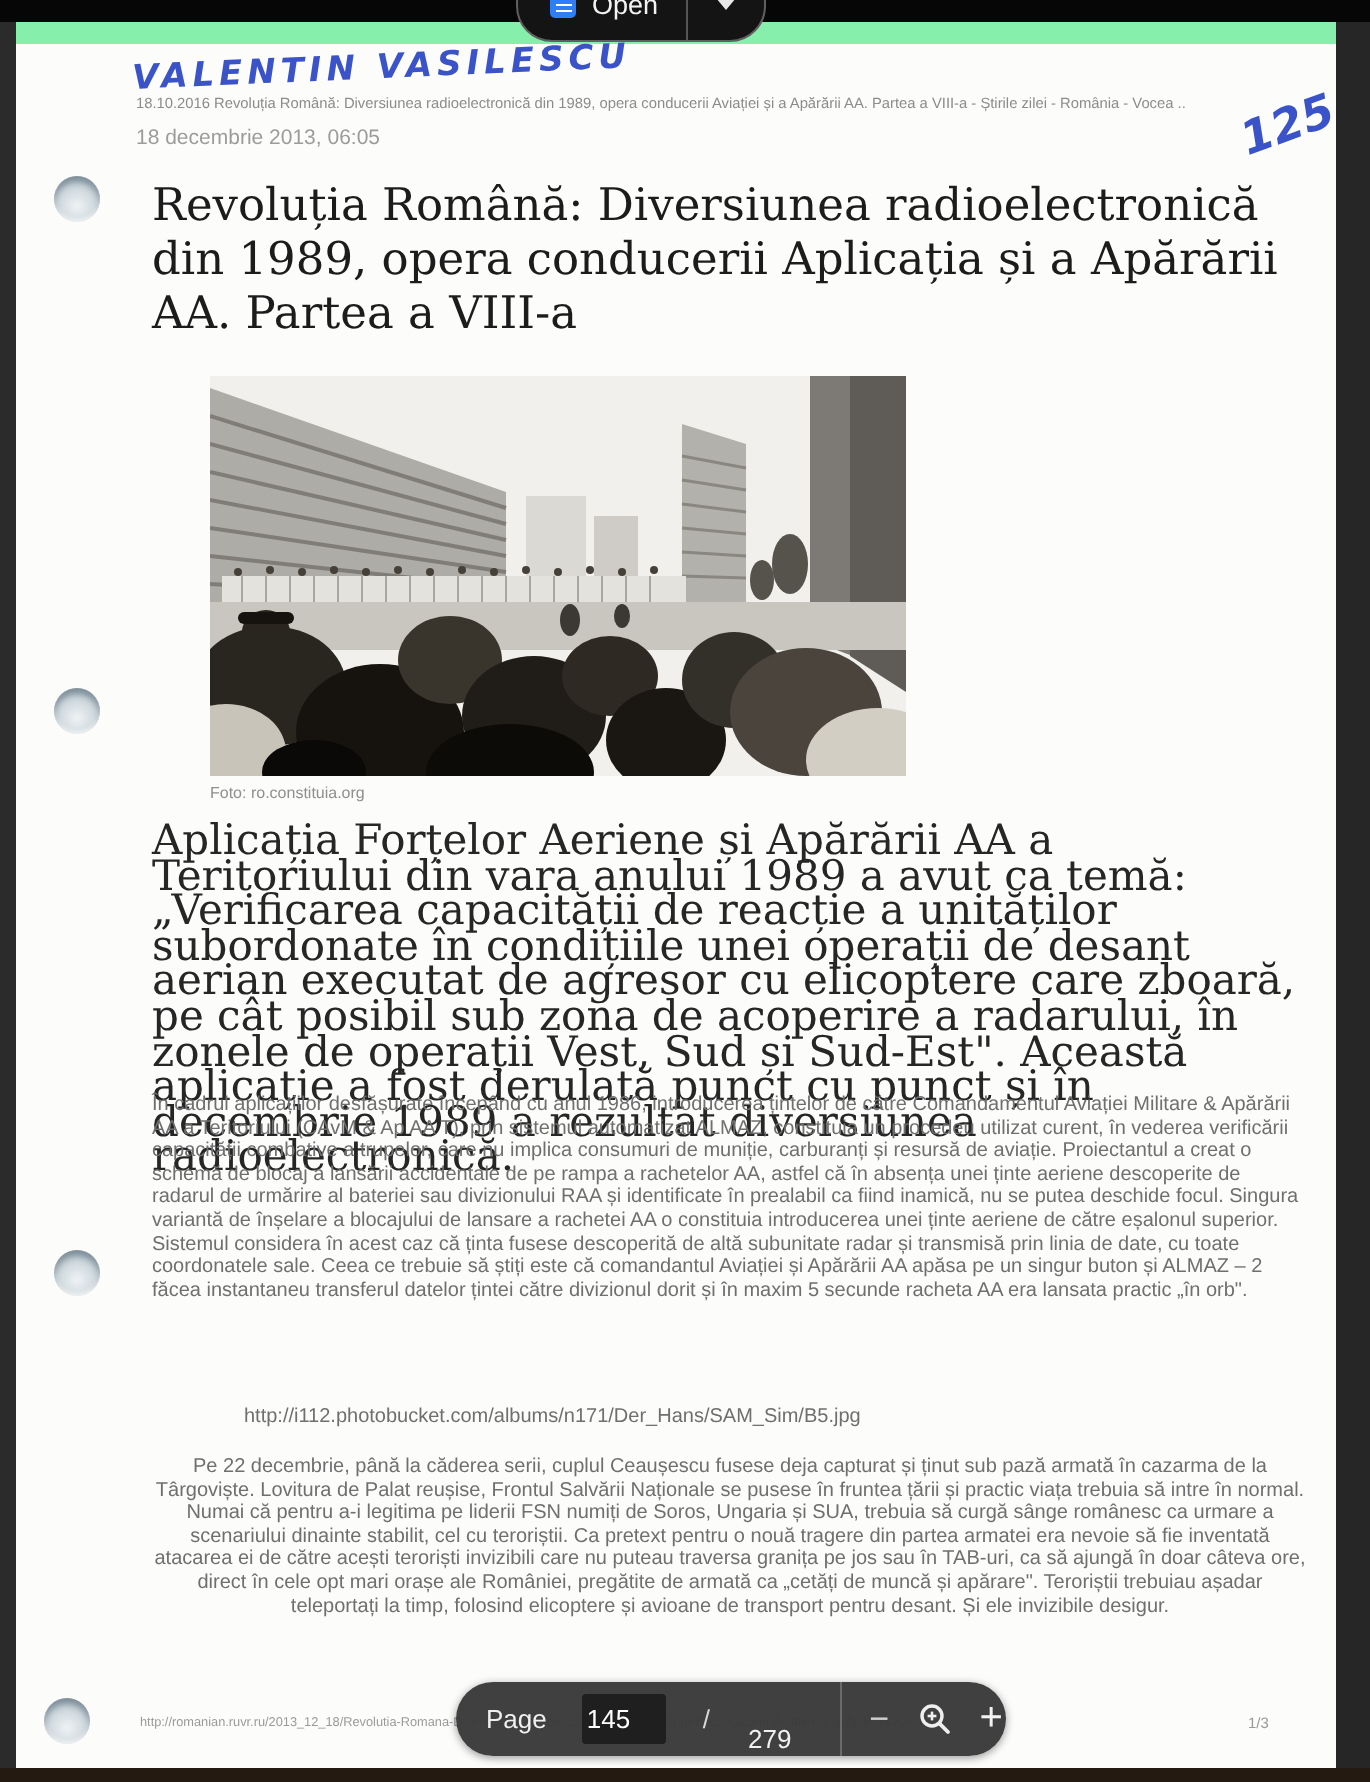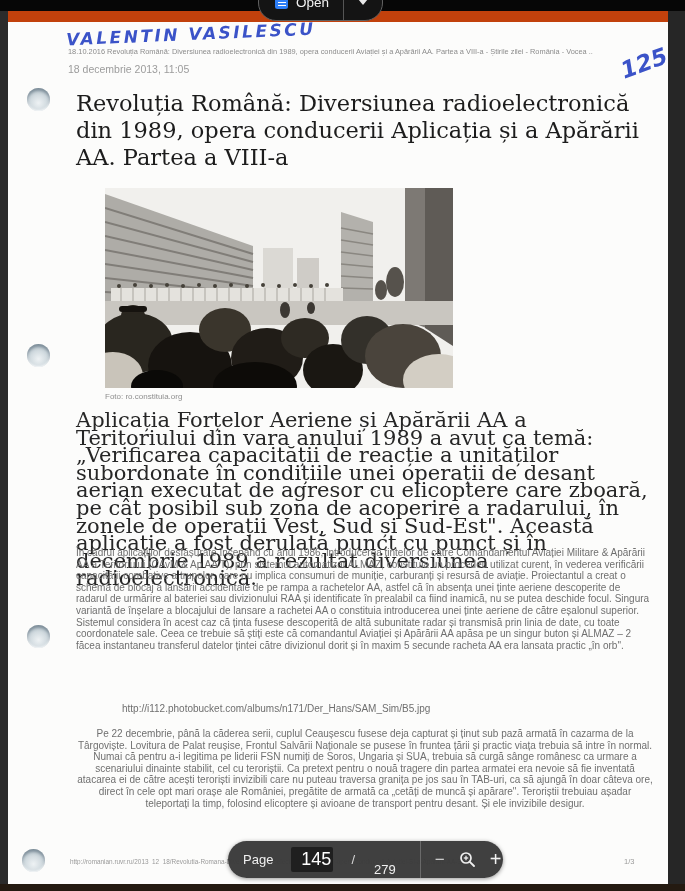"Open" .stage { background: #c2410c -> #86efac }
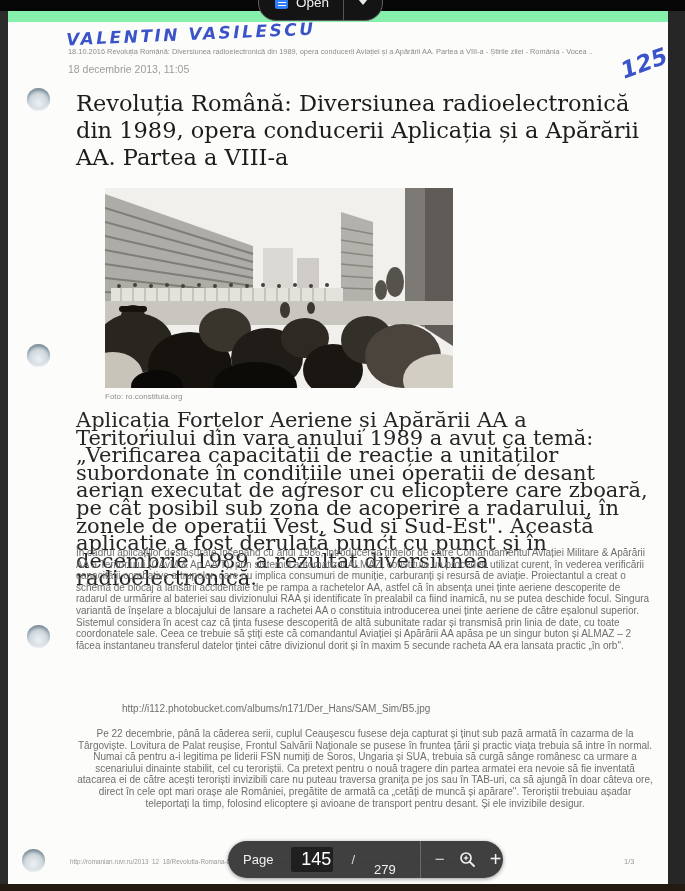"18 decembrie 2013, 11:05" div.date-line { text: 11:05 -> 06:05 }
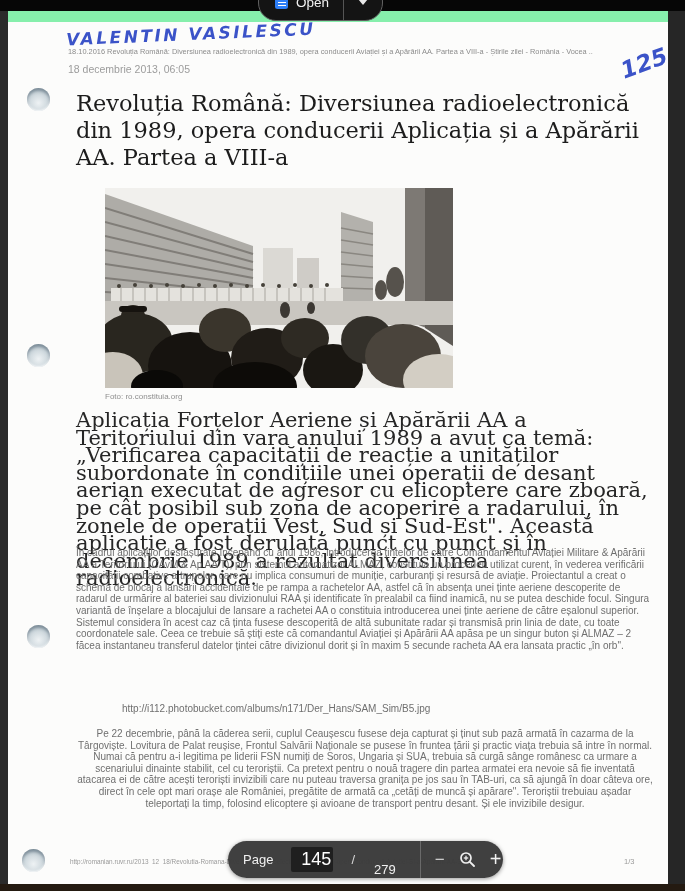"145" .page-input { font-size: 18px -> 13px; text-align: right -> left }
